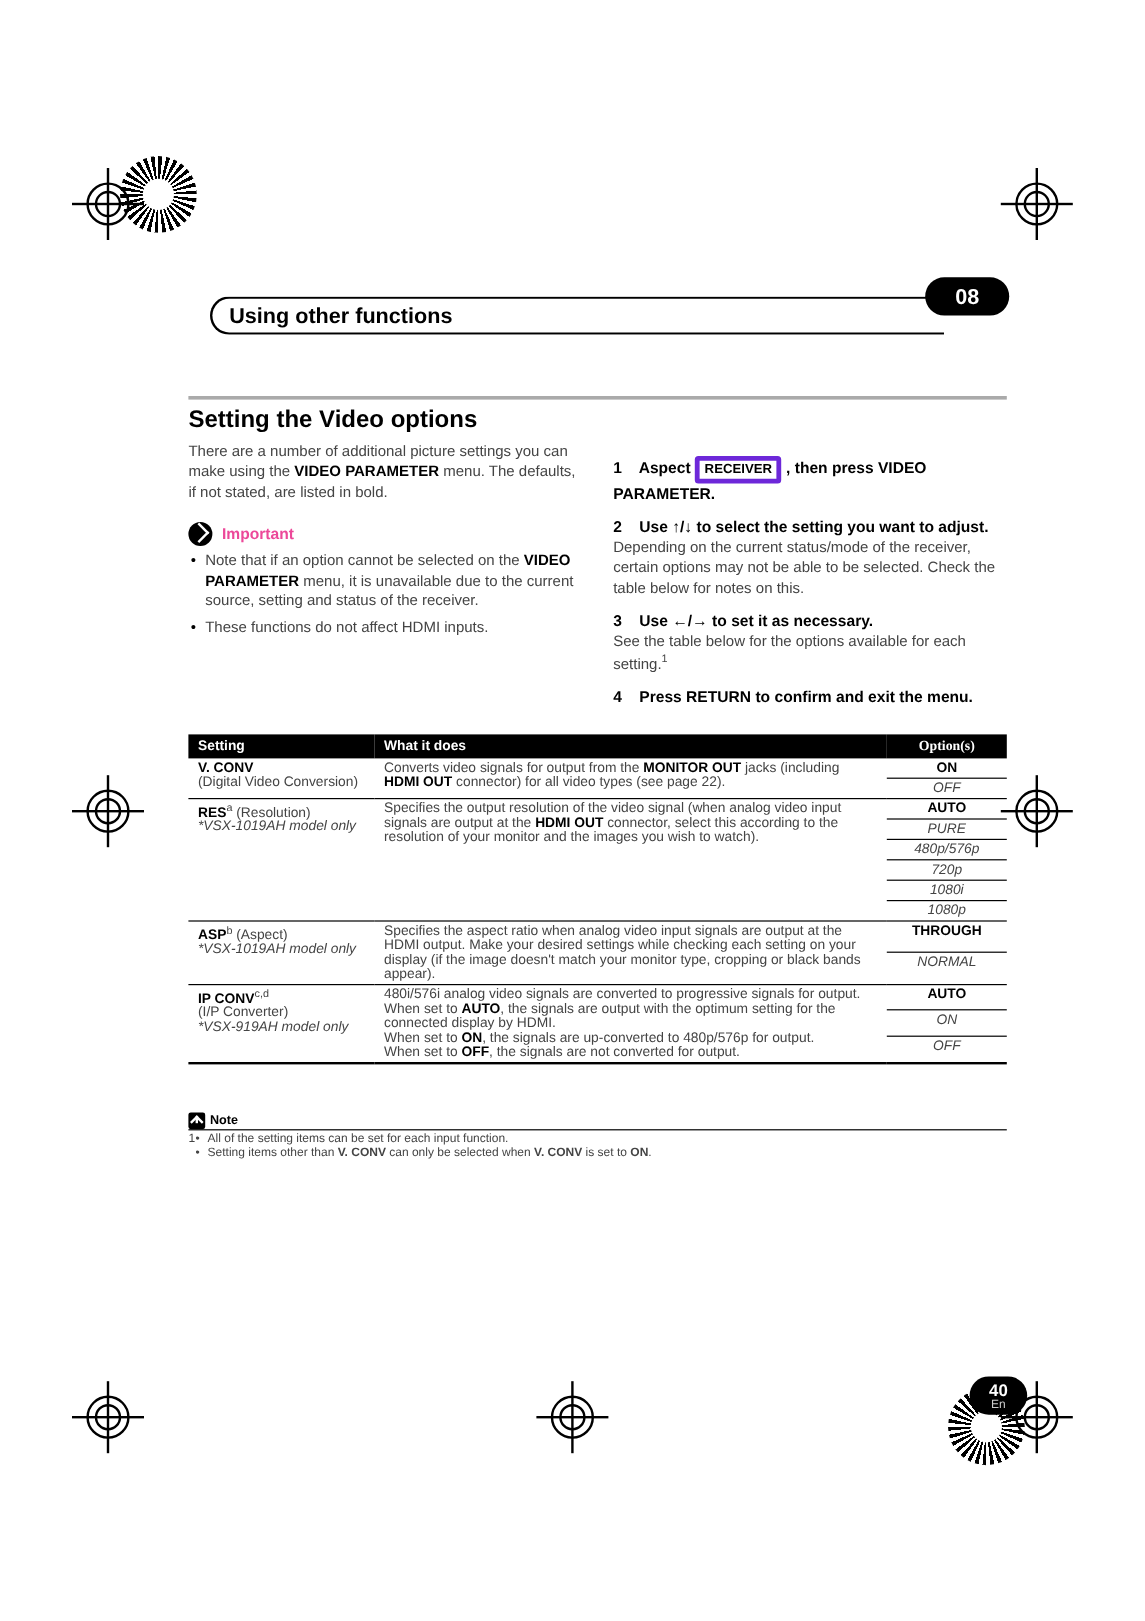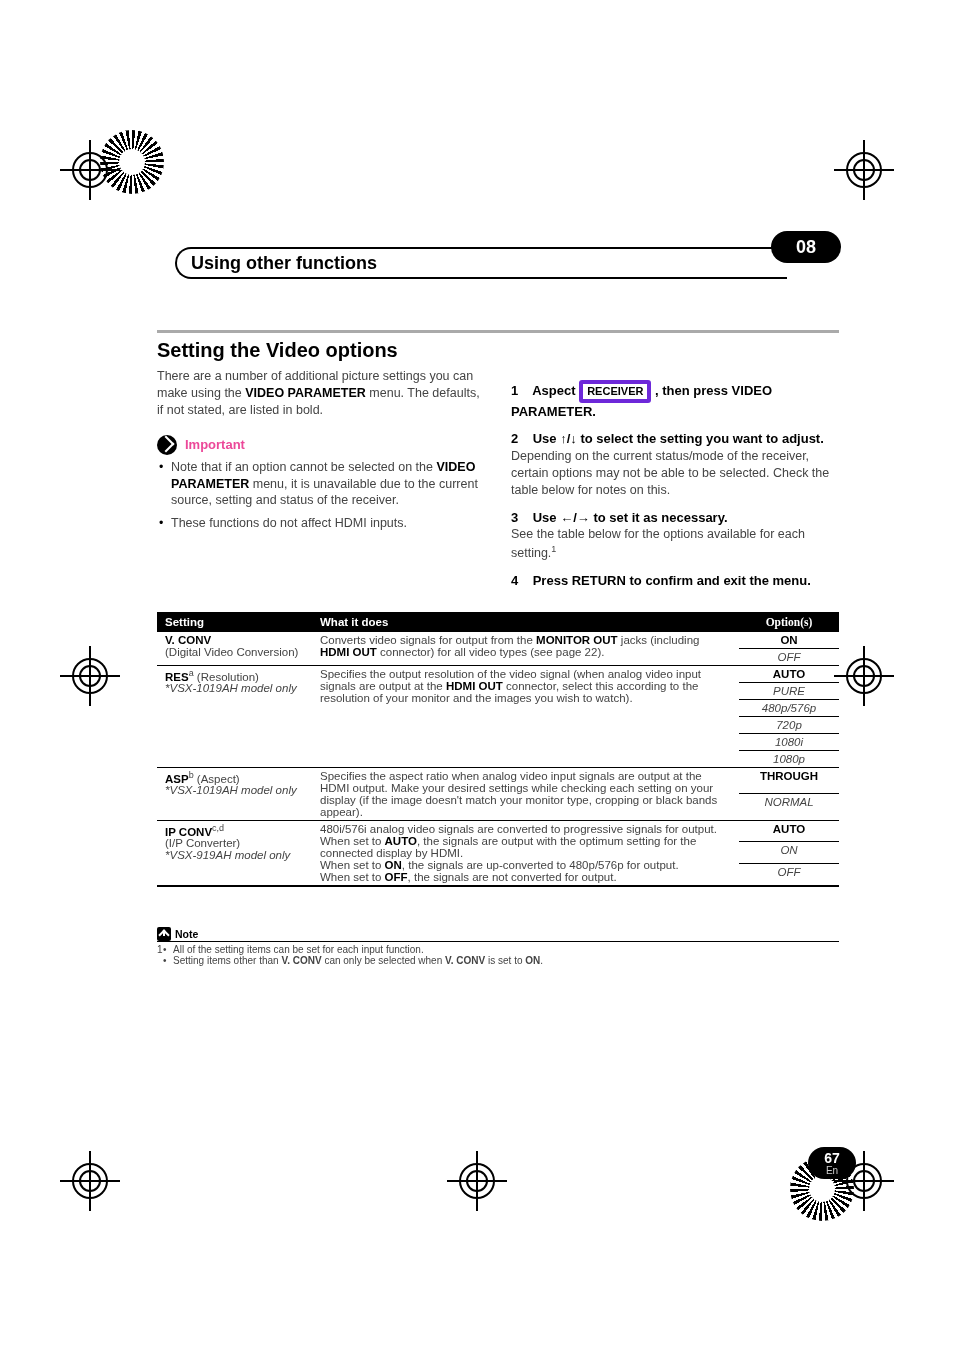"67" span.pn { text: 67 -> 40 }
